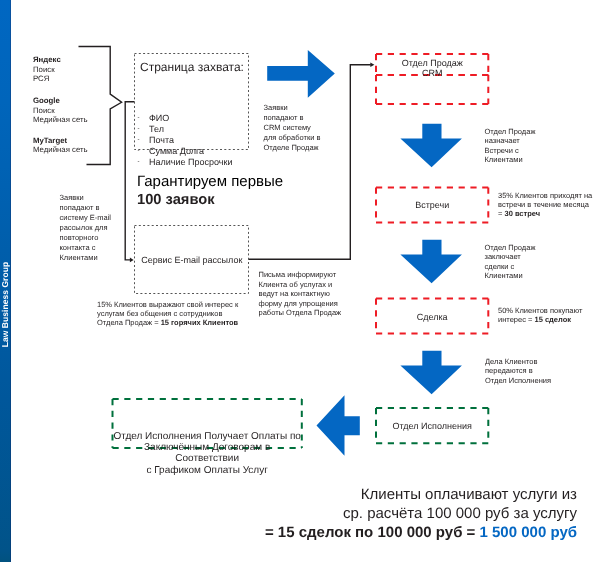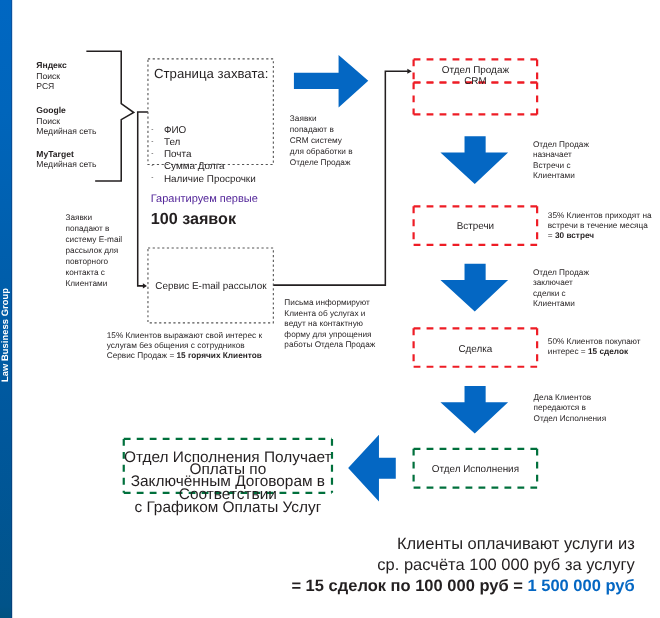"Гарантируем первые" .guar1 { color: #4c1d95 -> #000000; font-size: 10px -> 15px }
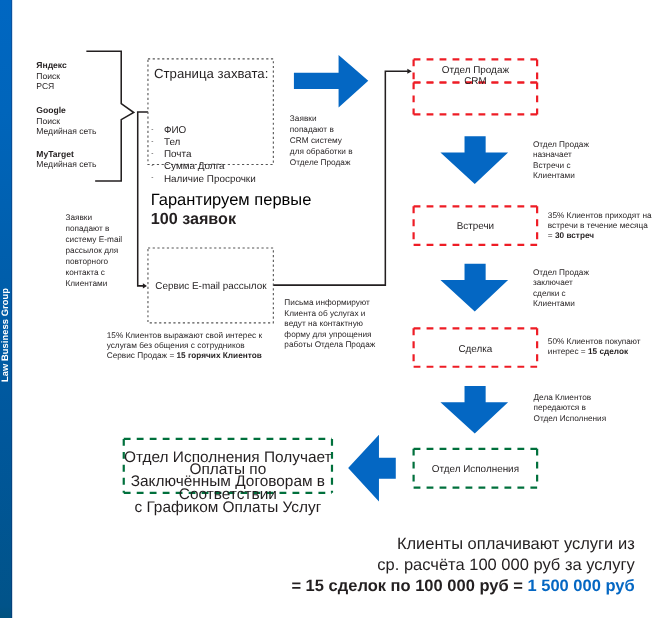"Сервис Продаж =" span { text: Сервис -> Отдела }
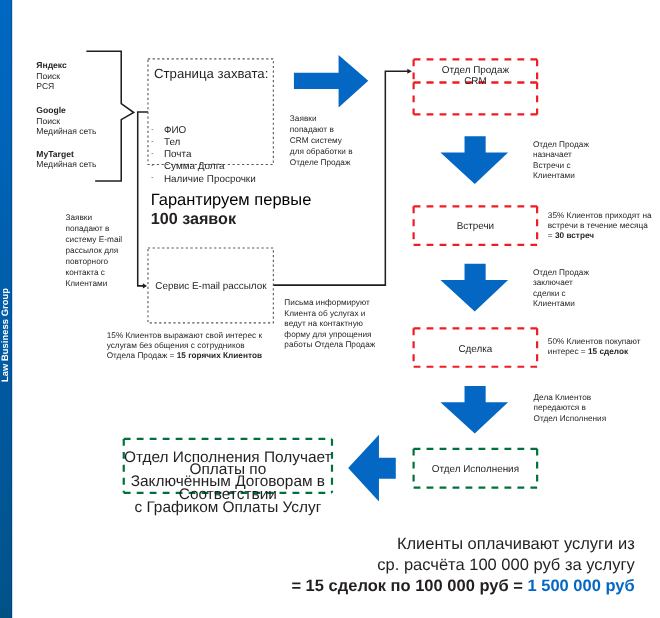"Отдел Исполнения Получает Оплаты по" div.abs { font-size: 14px -> 10px; top: 410px -> 431px }
